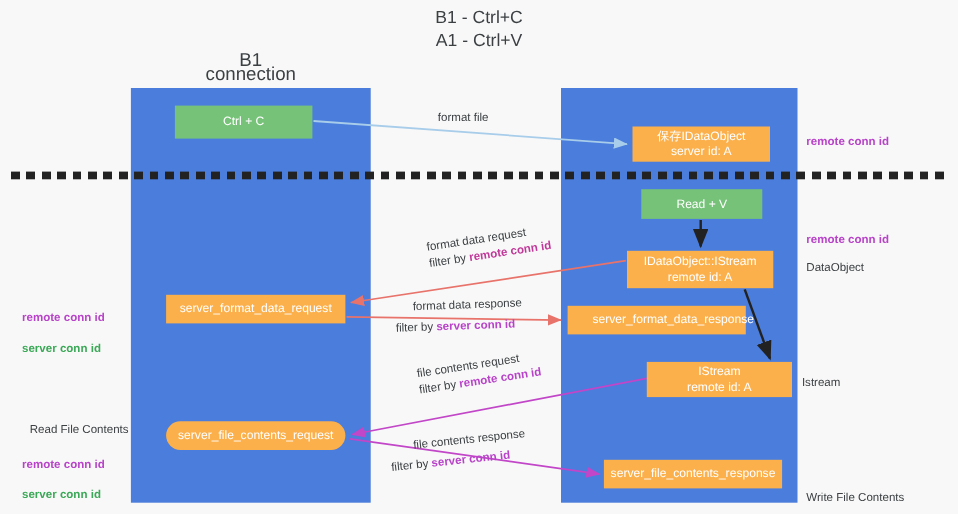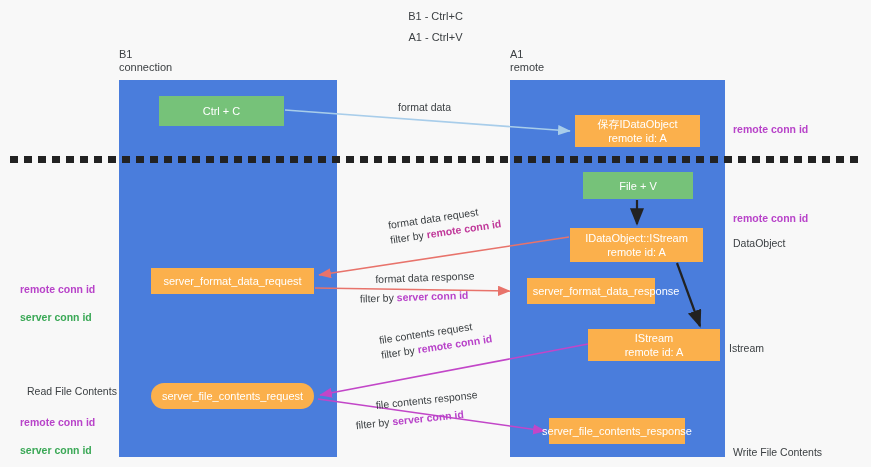"B1 - Ctrl+C" #title { font-size: 11px -> 16px }
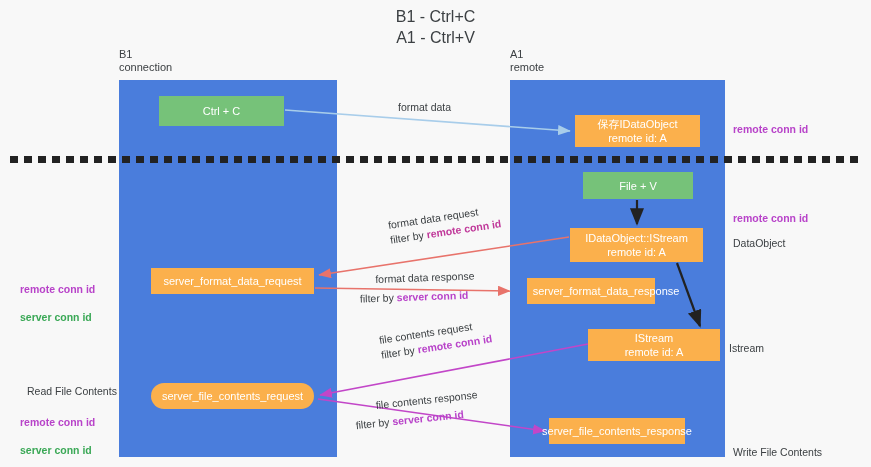"B1" .col-head { font-size: 11px -> 17px; text-align: left -> center }
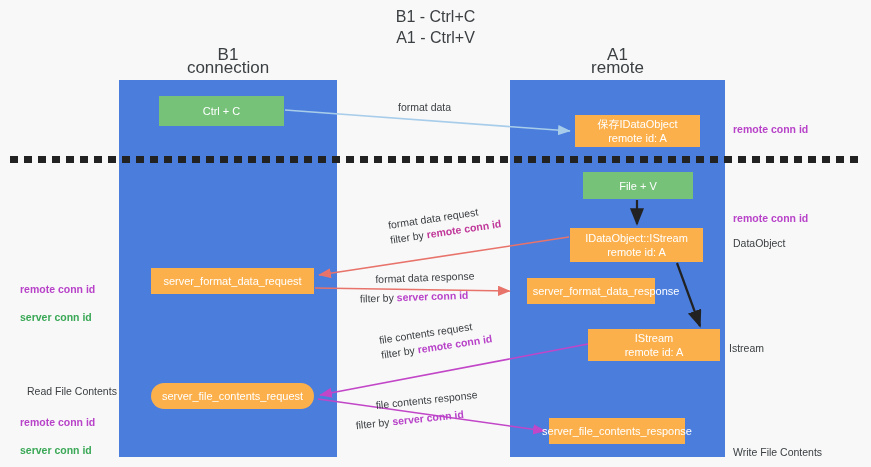"A1" div.abs { html: <div>A1 remote</div> -> none }
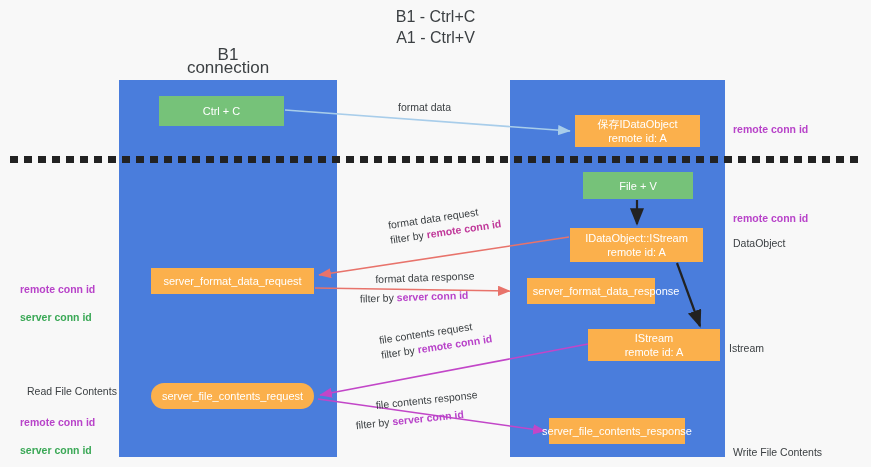"format data" div { text: data -> file }
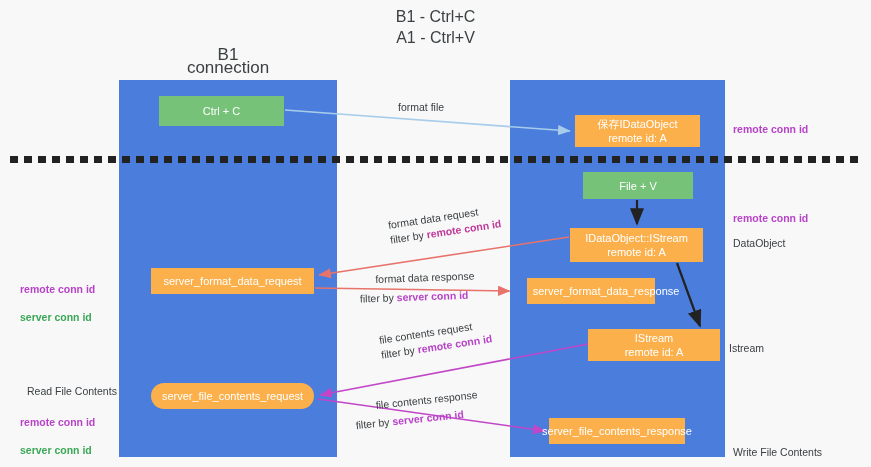"保存IDataObject" div.abs { text: remote -> server }
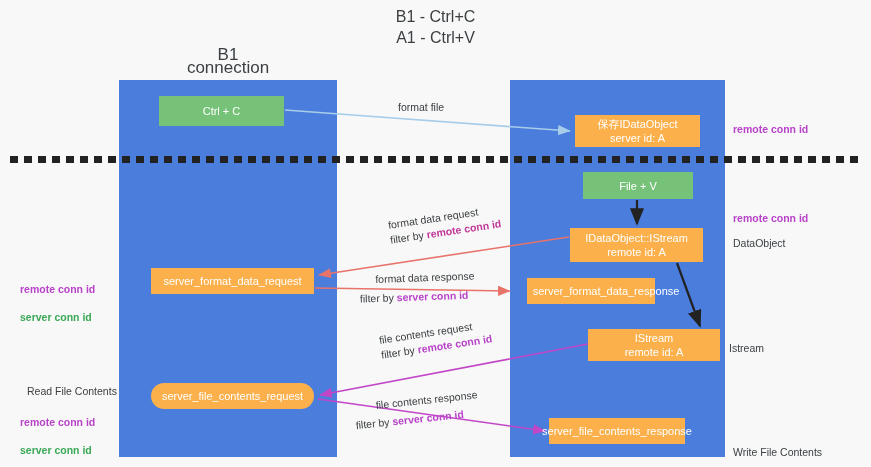"File + V" div.abs { text: File -> Read }
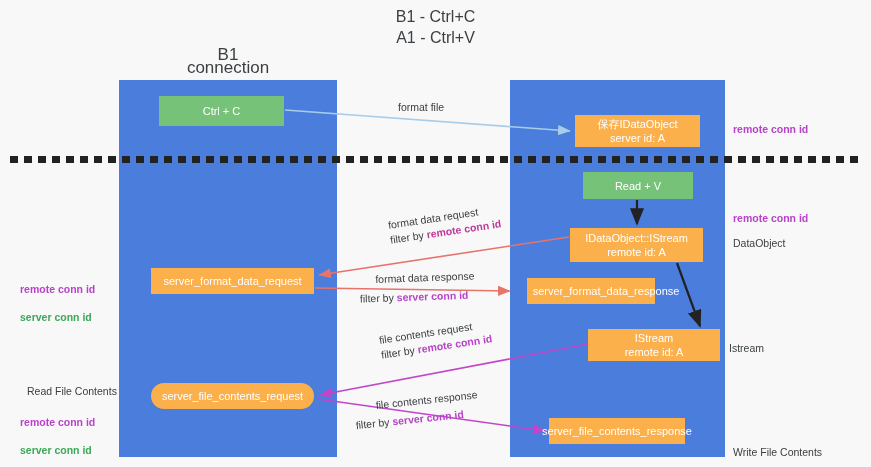"server_format_data_response" #n-sfdresp { left: 527px -> 516px; width: 128px -> 162px }
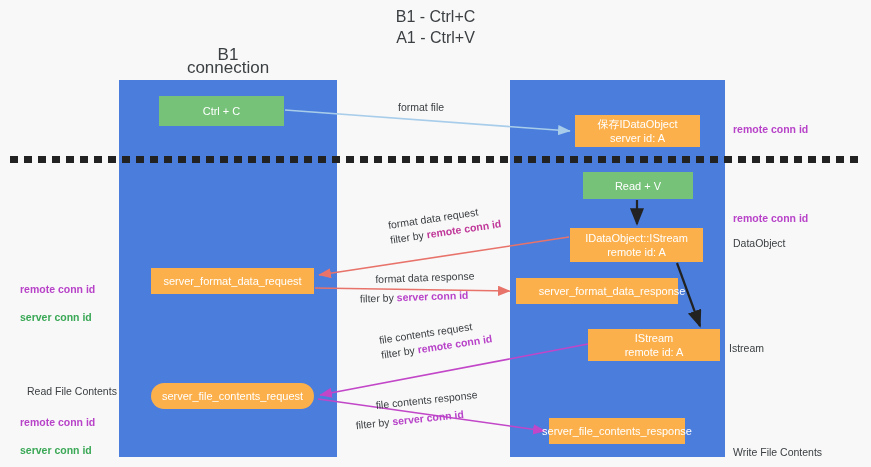"server_file_contents_response" #n-sfcresp { width: 136px -> 162px }
